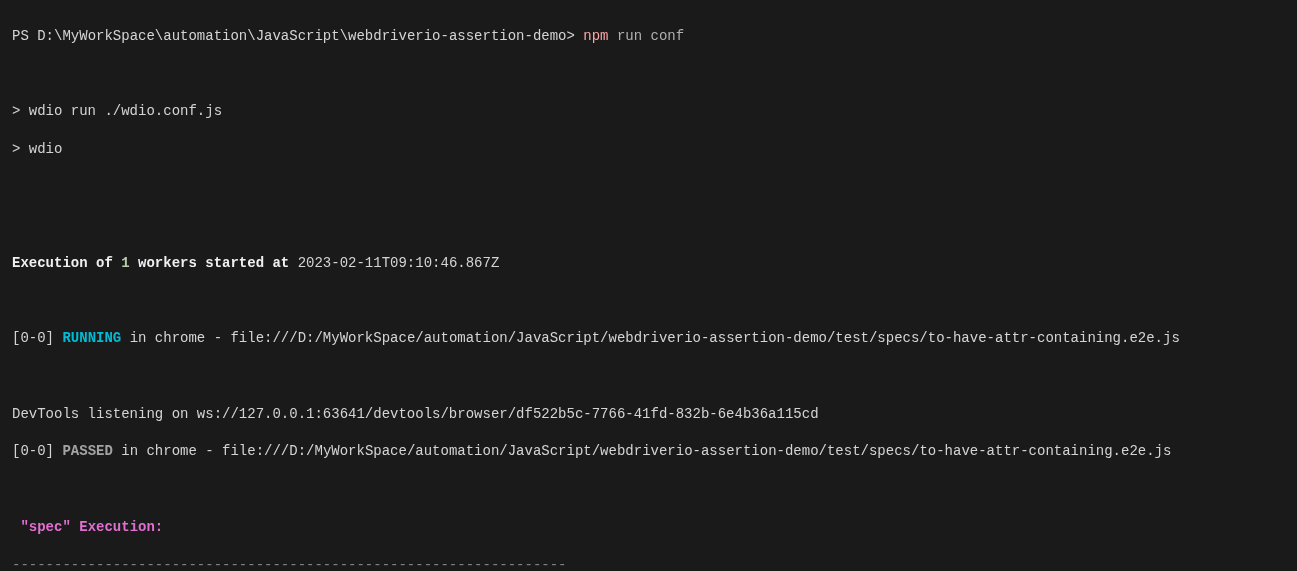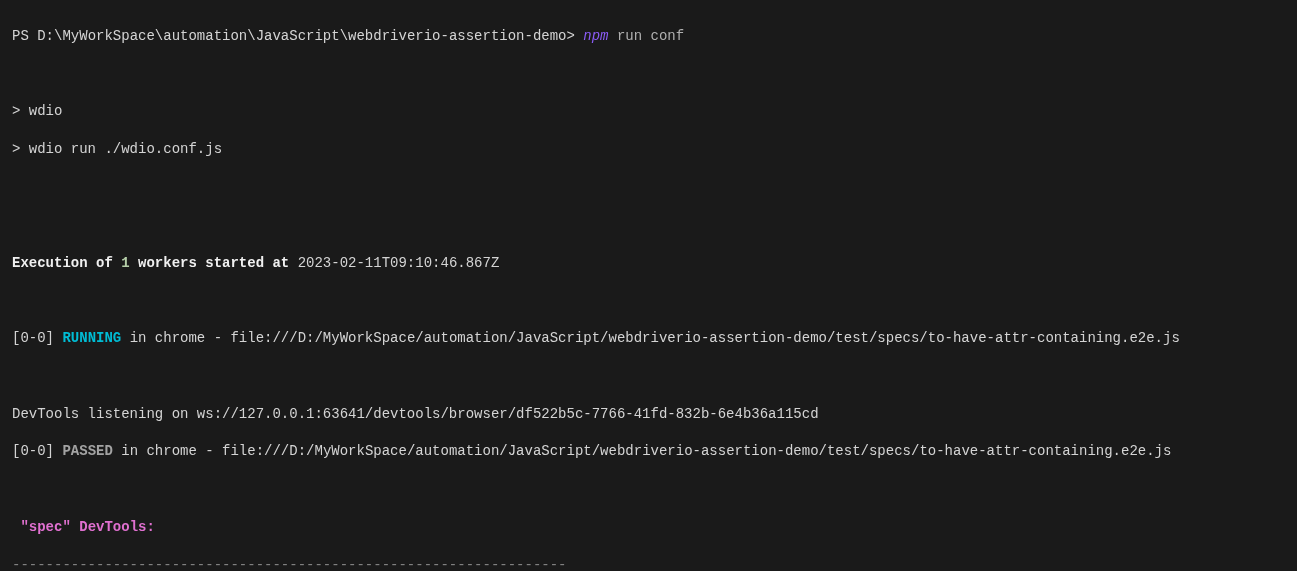"npm" .cmd-yellow { color: #8b5cf6 -> #fca5a5; font-style: italic -> none }
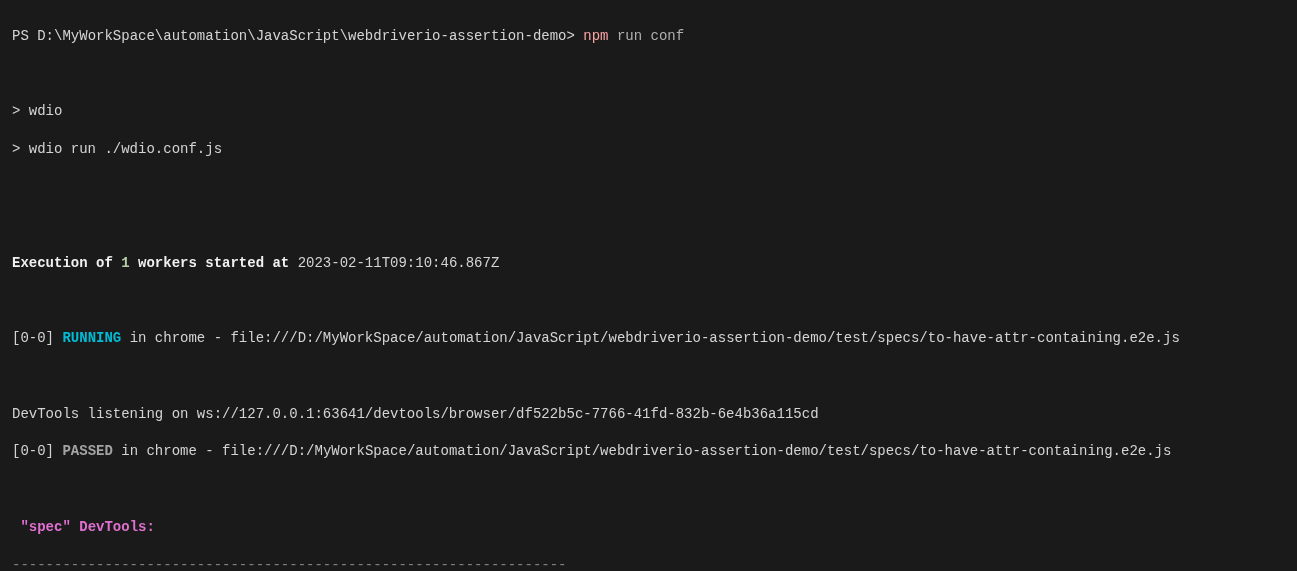"> wdio" div { order: before "> wdio run ./wdio.conf.js" -> after "> wdio run ./wdio.conf.js" }
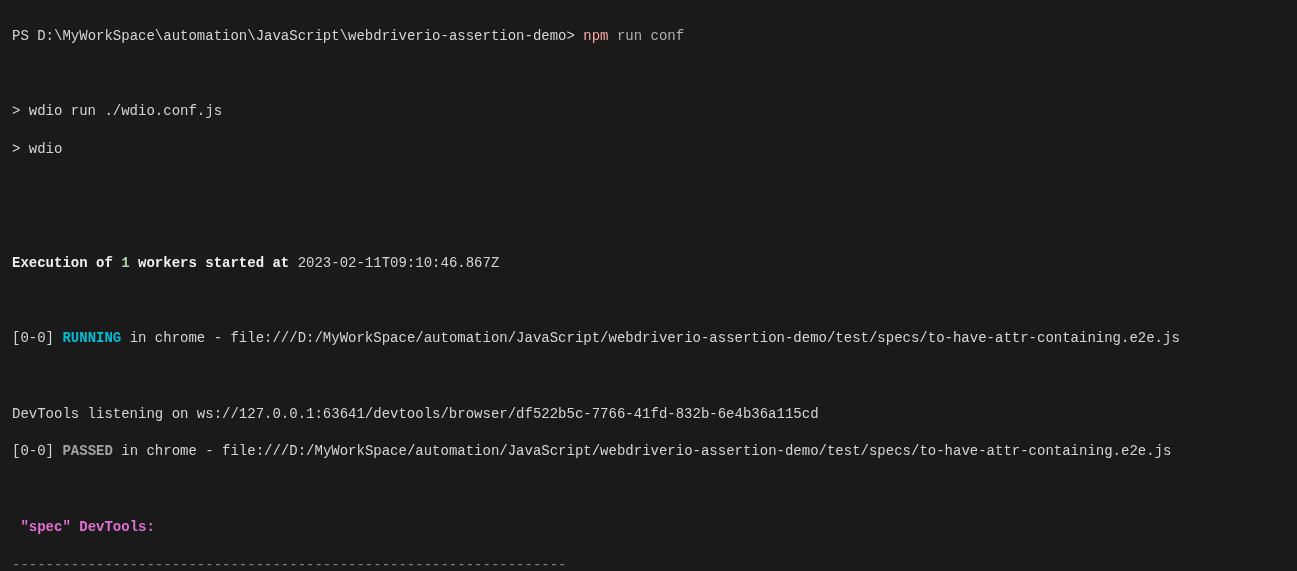"DevTools:" span.spec-rep { text: DevTools -> Execution }
